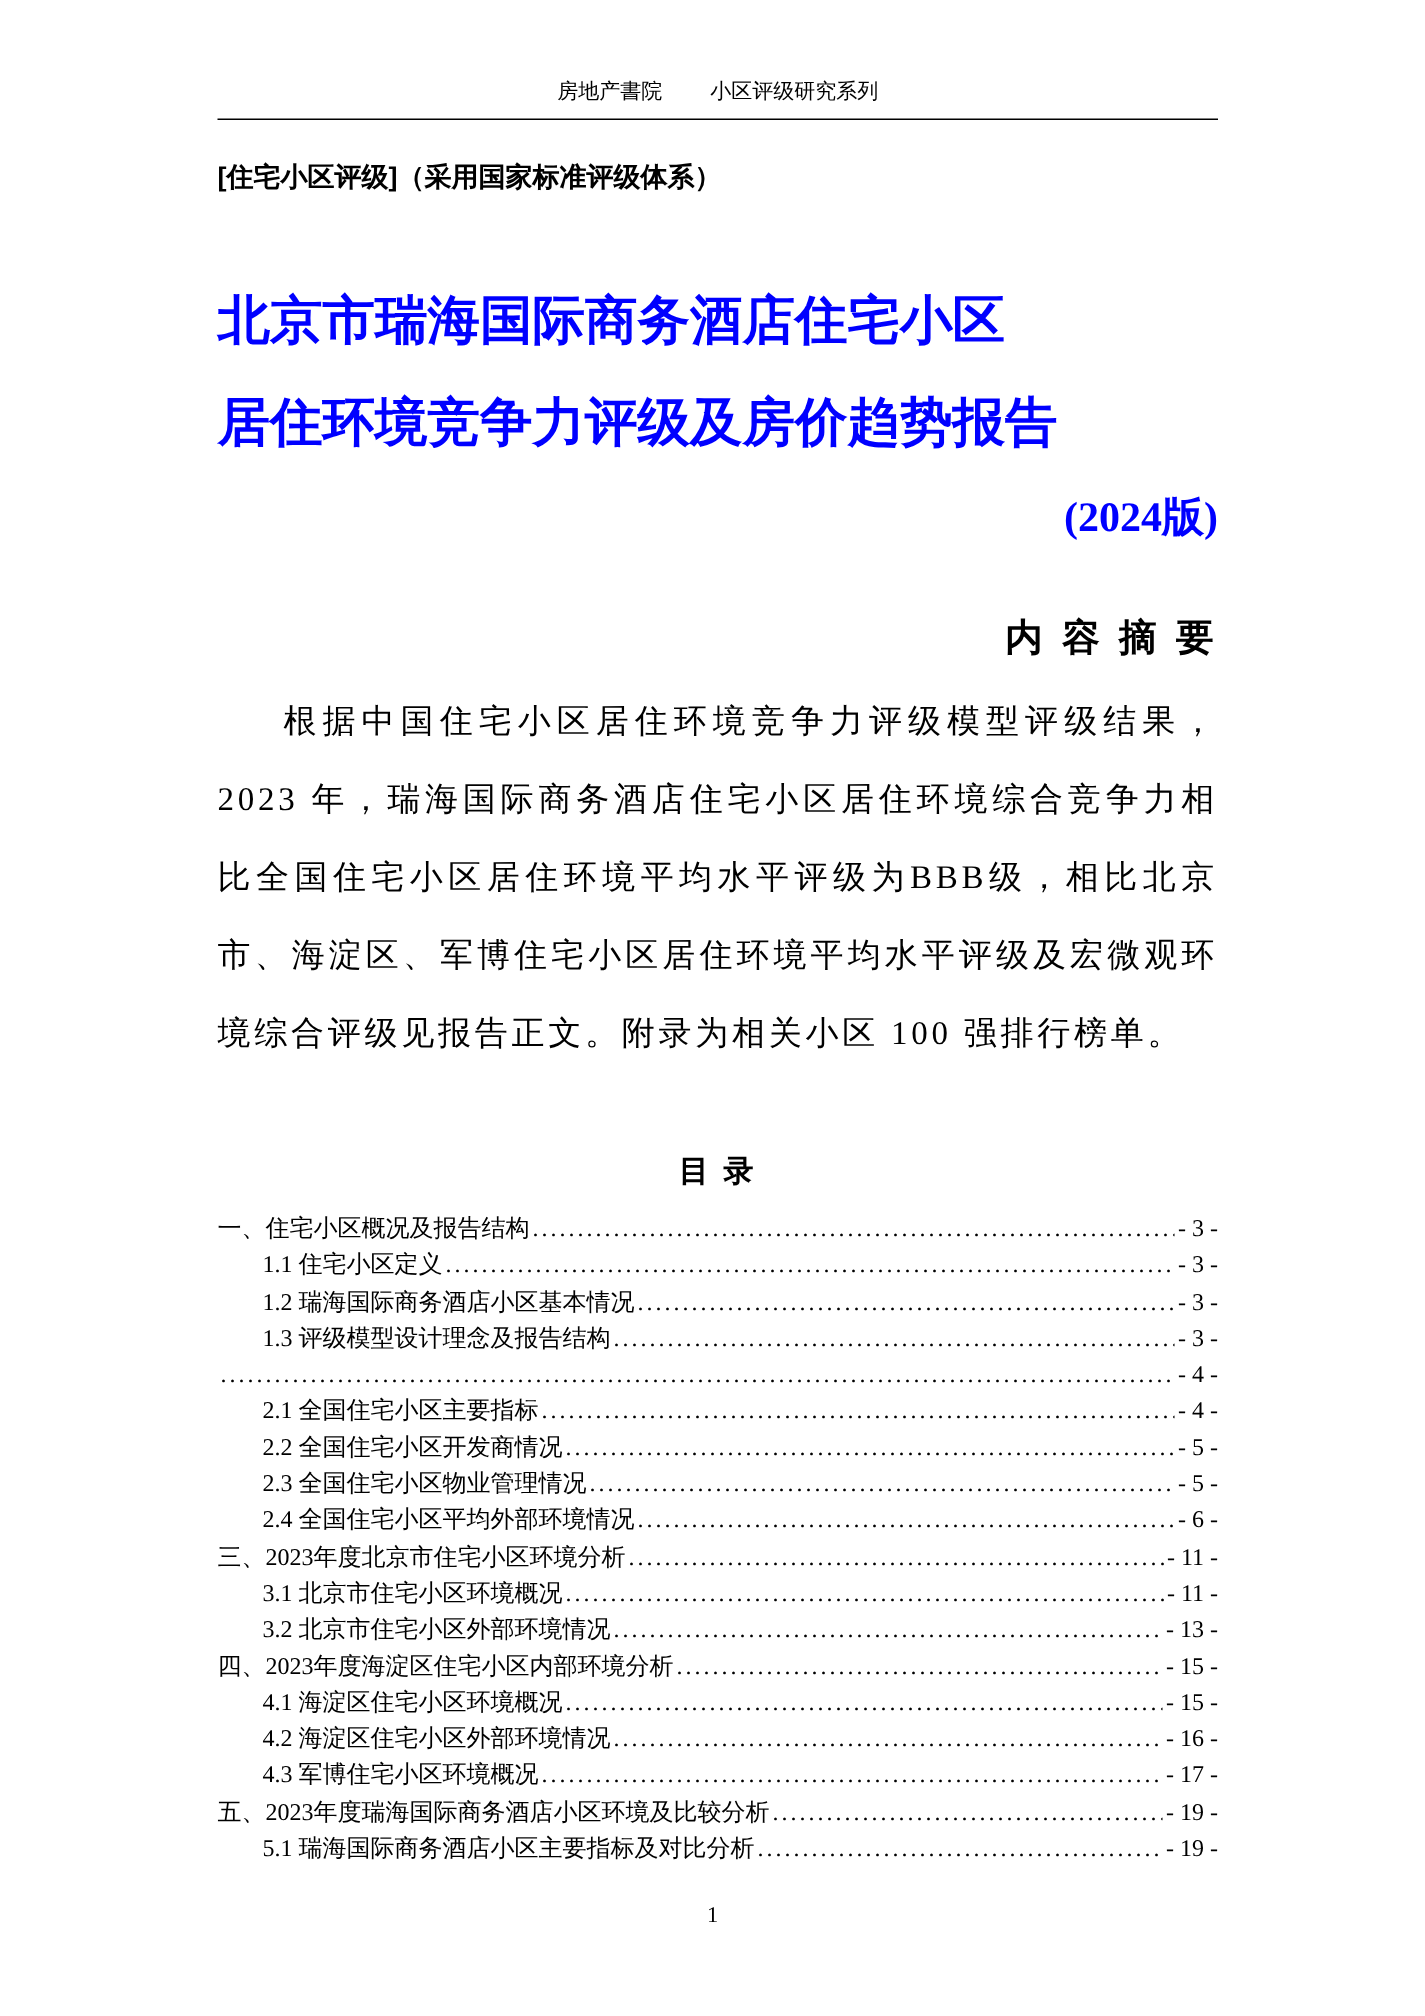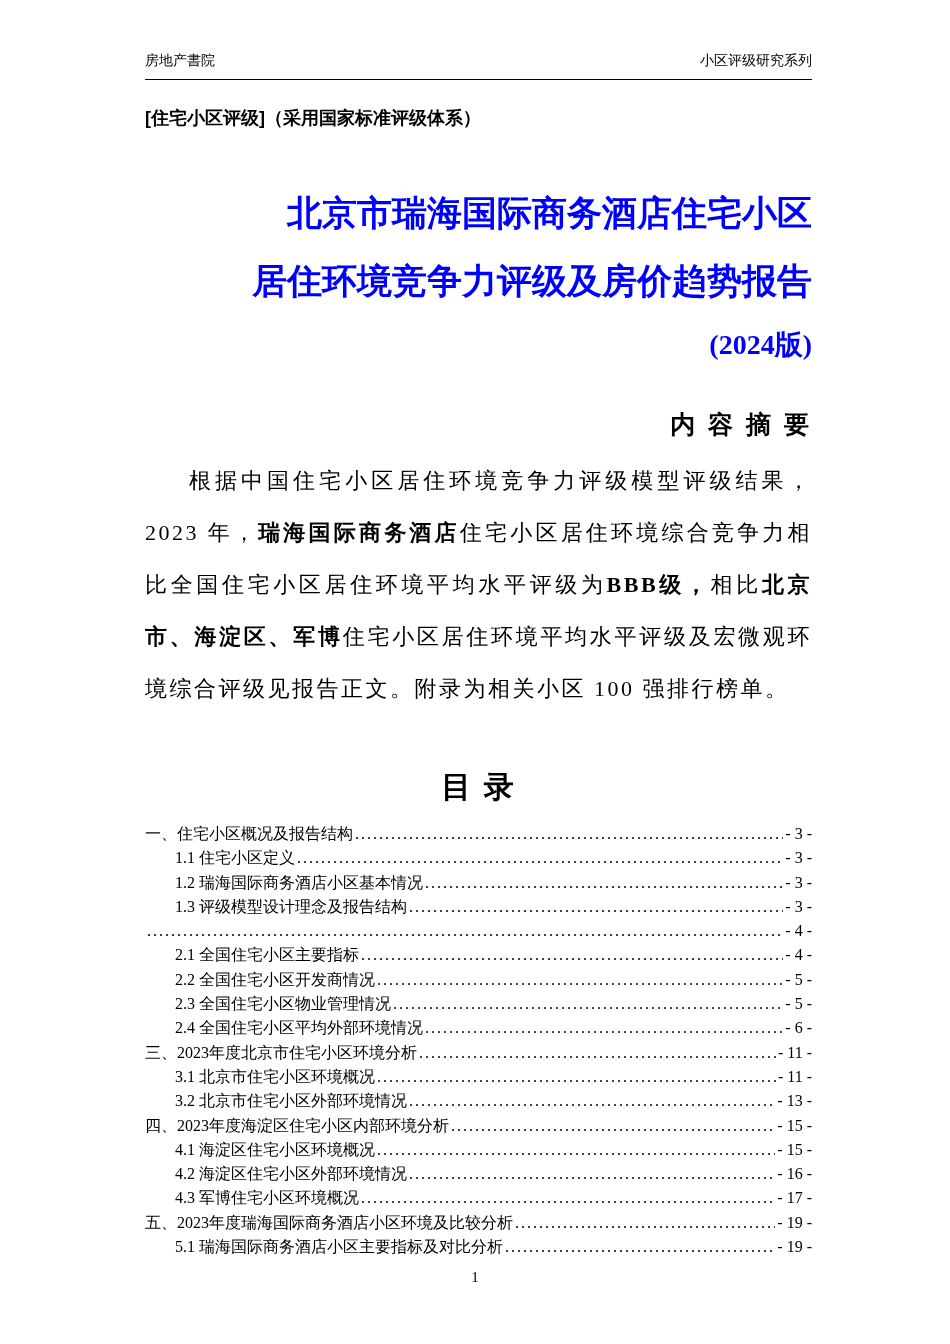"房地产書院" .doc-header { justify-content: space-between -> center }
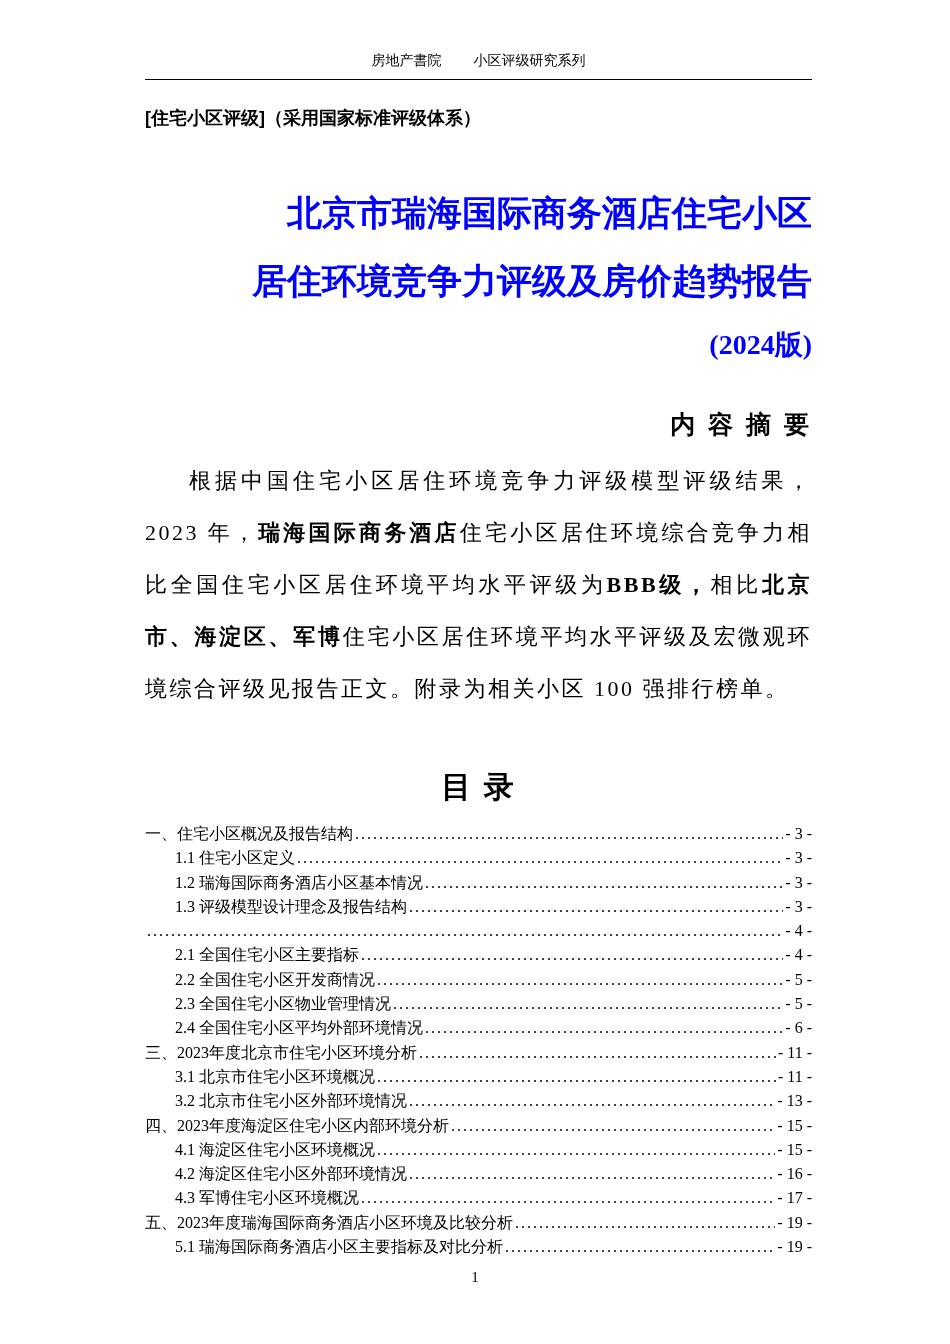"北京市瑞海国际商务酒店住宅小区" .doc-title { text-align: right -> left }
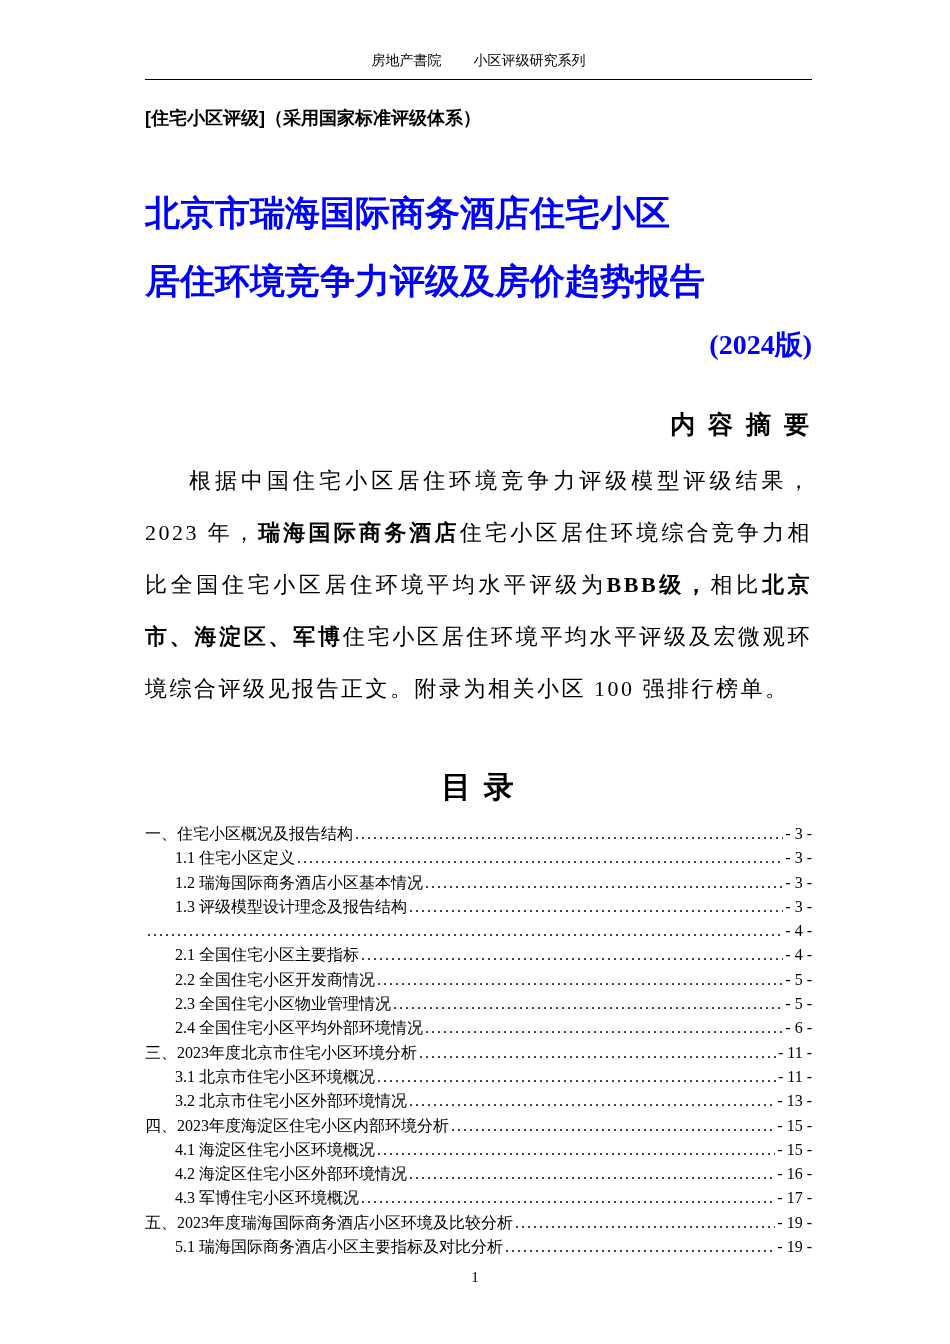"瑞海国际商务酒店" .summary-text .bold { font-weight: bold -> normal }
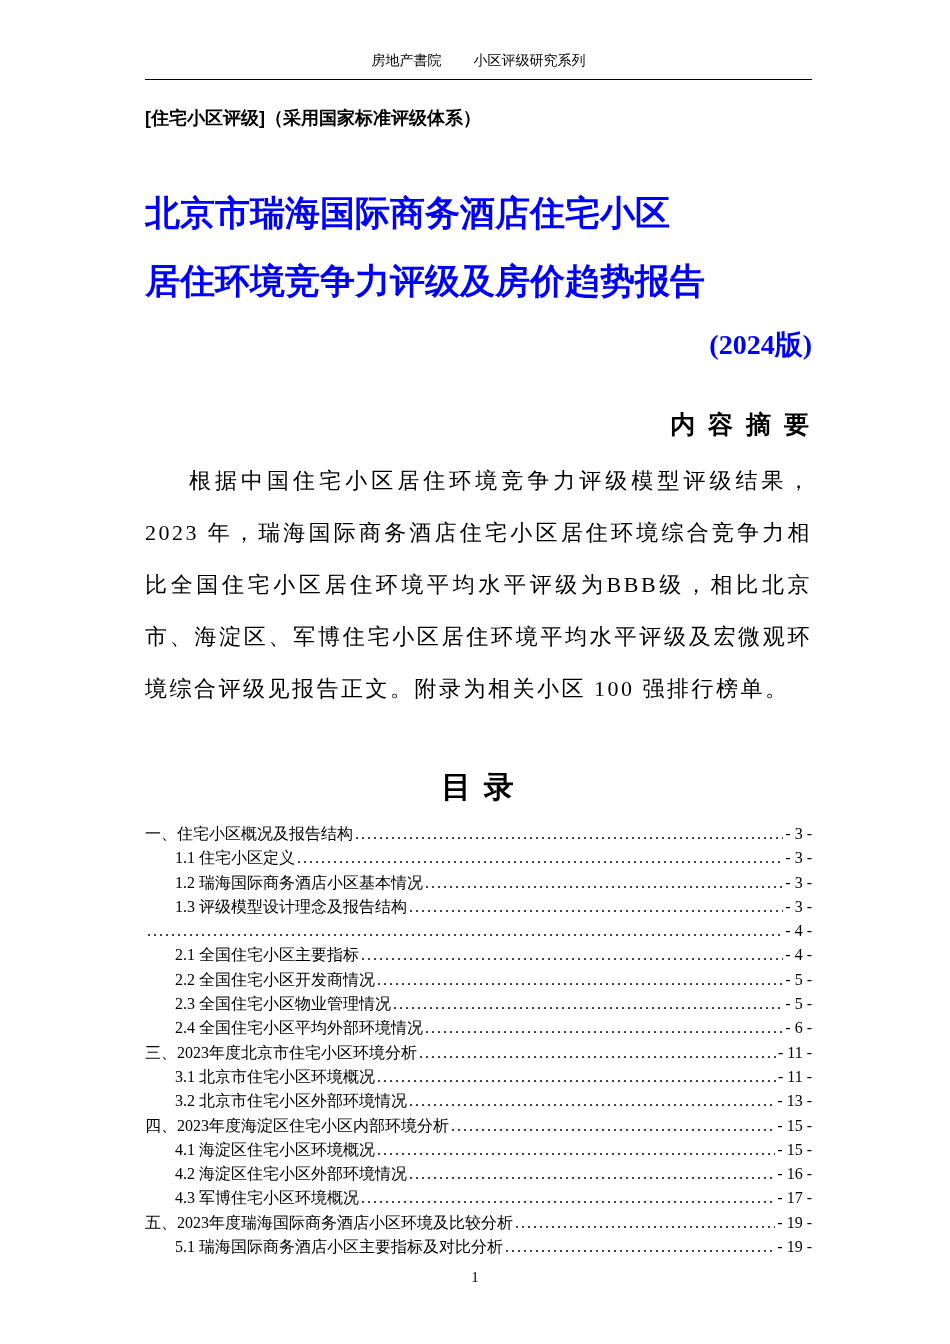"目 录" .toc-heading { font-size: 30px -> 20px }
